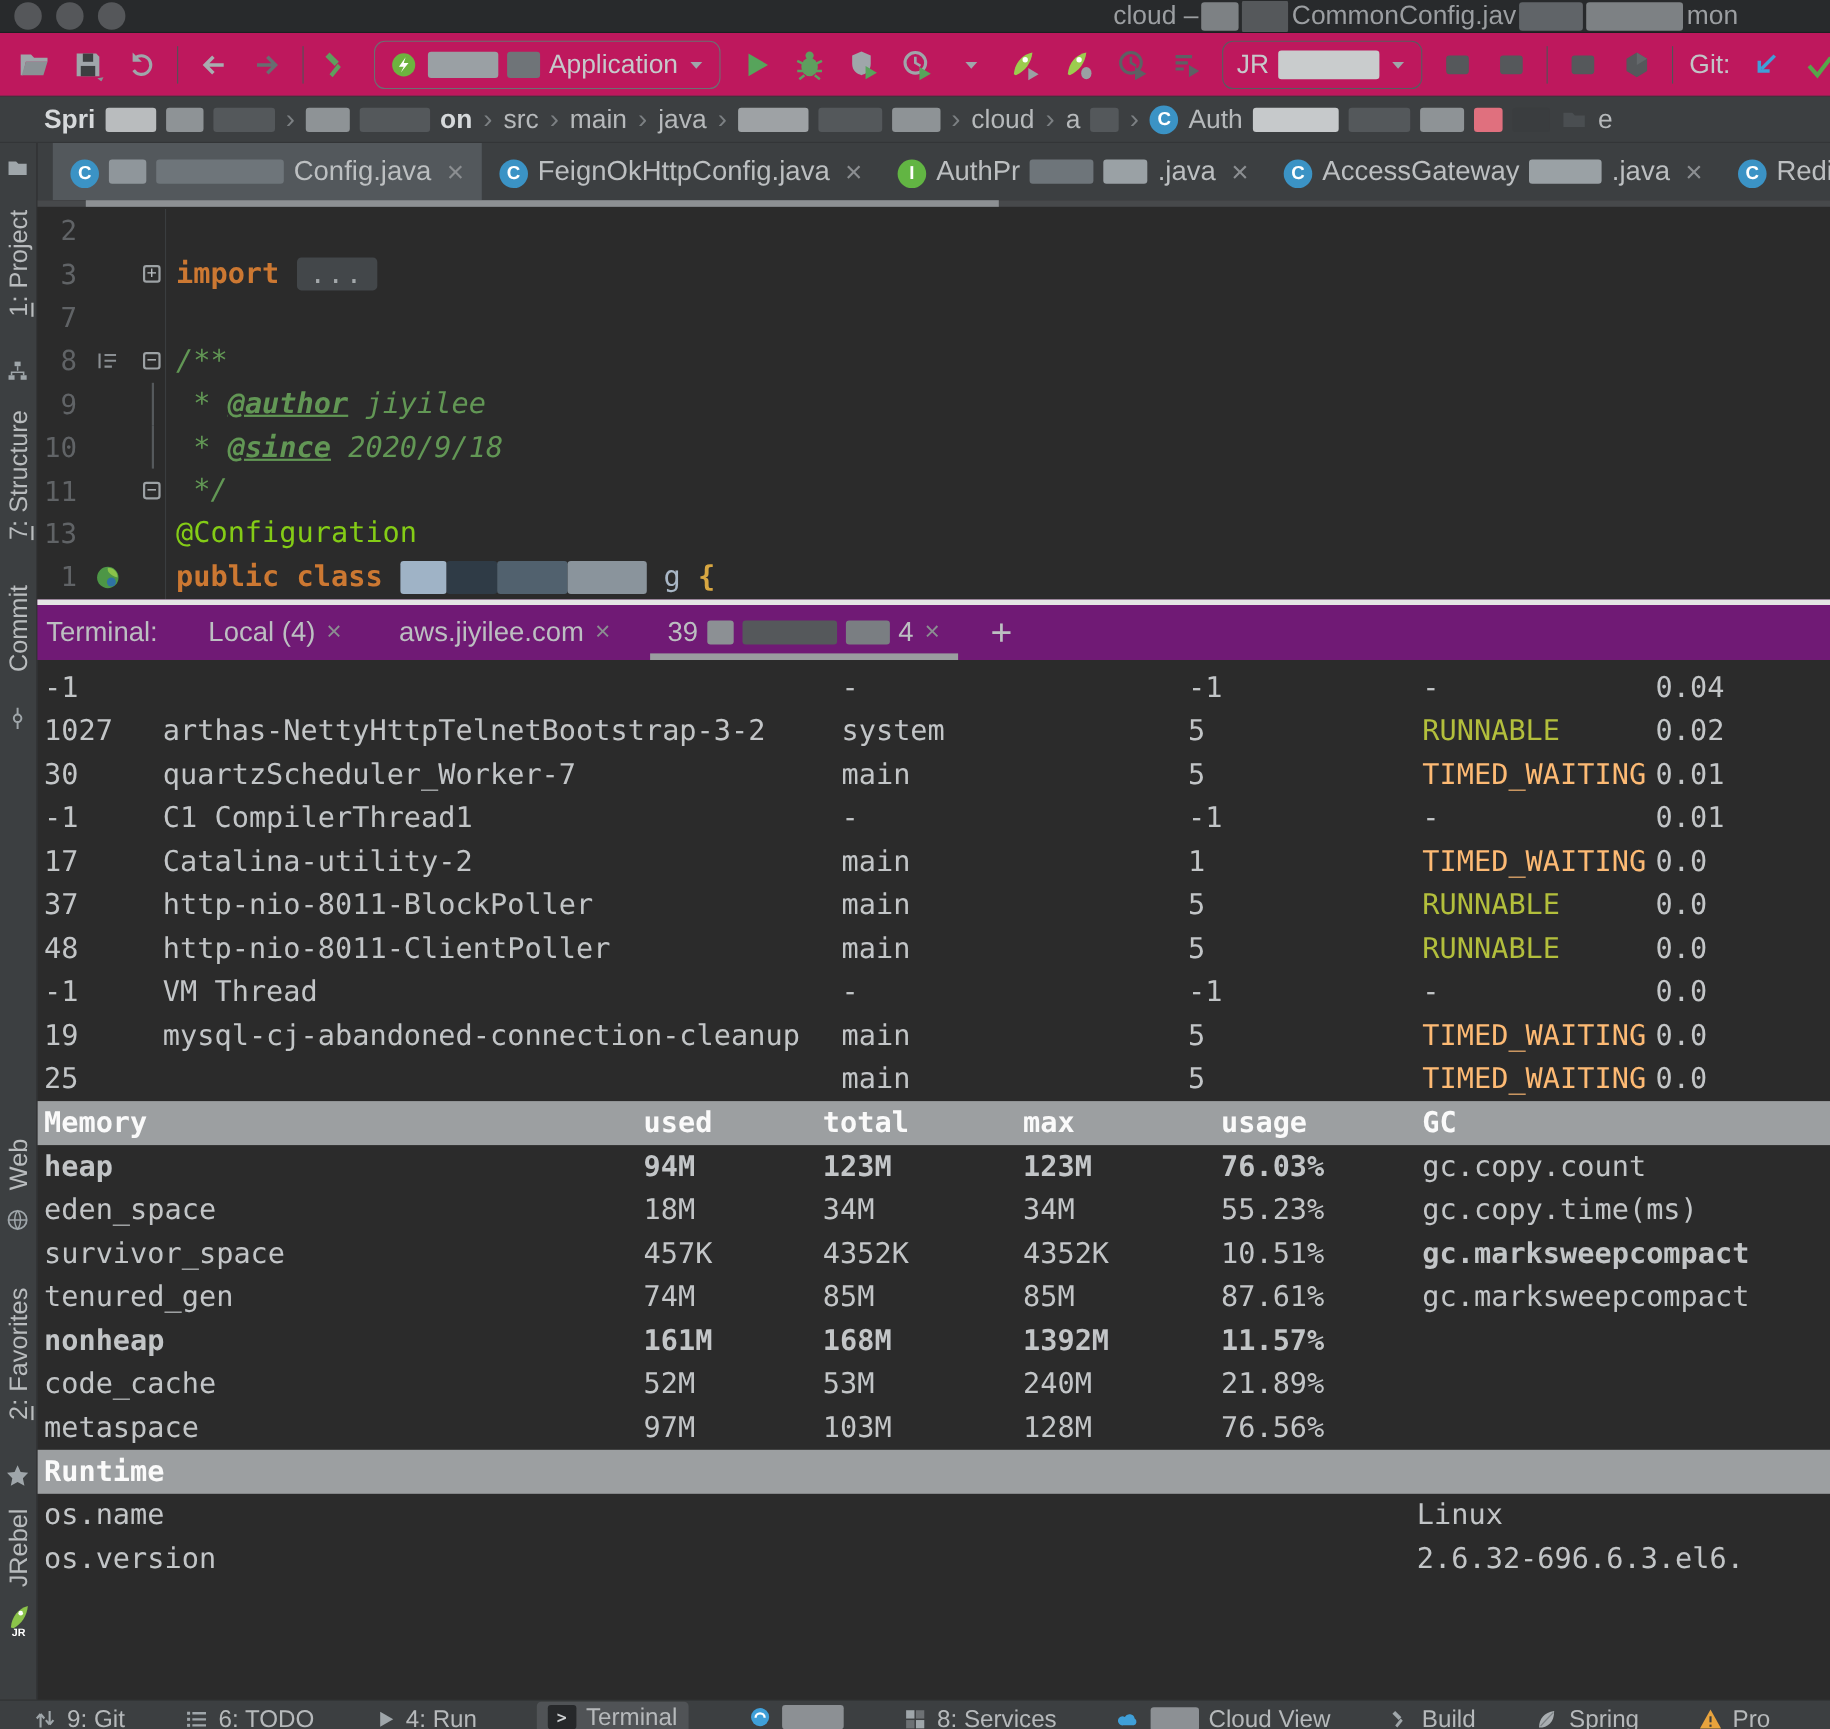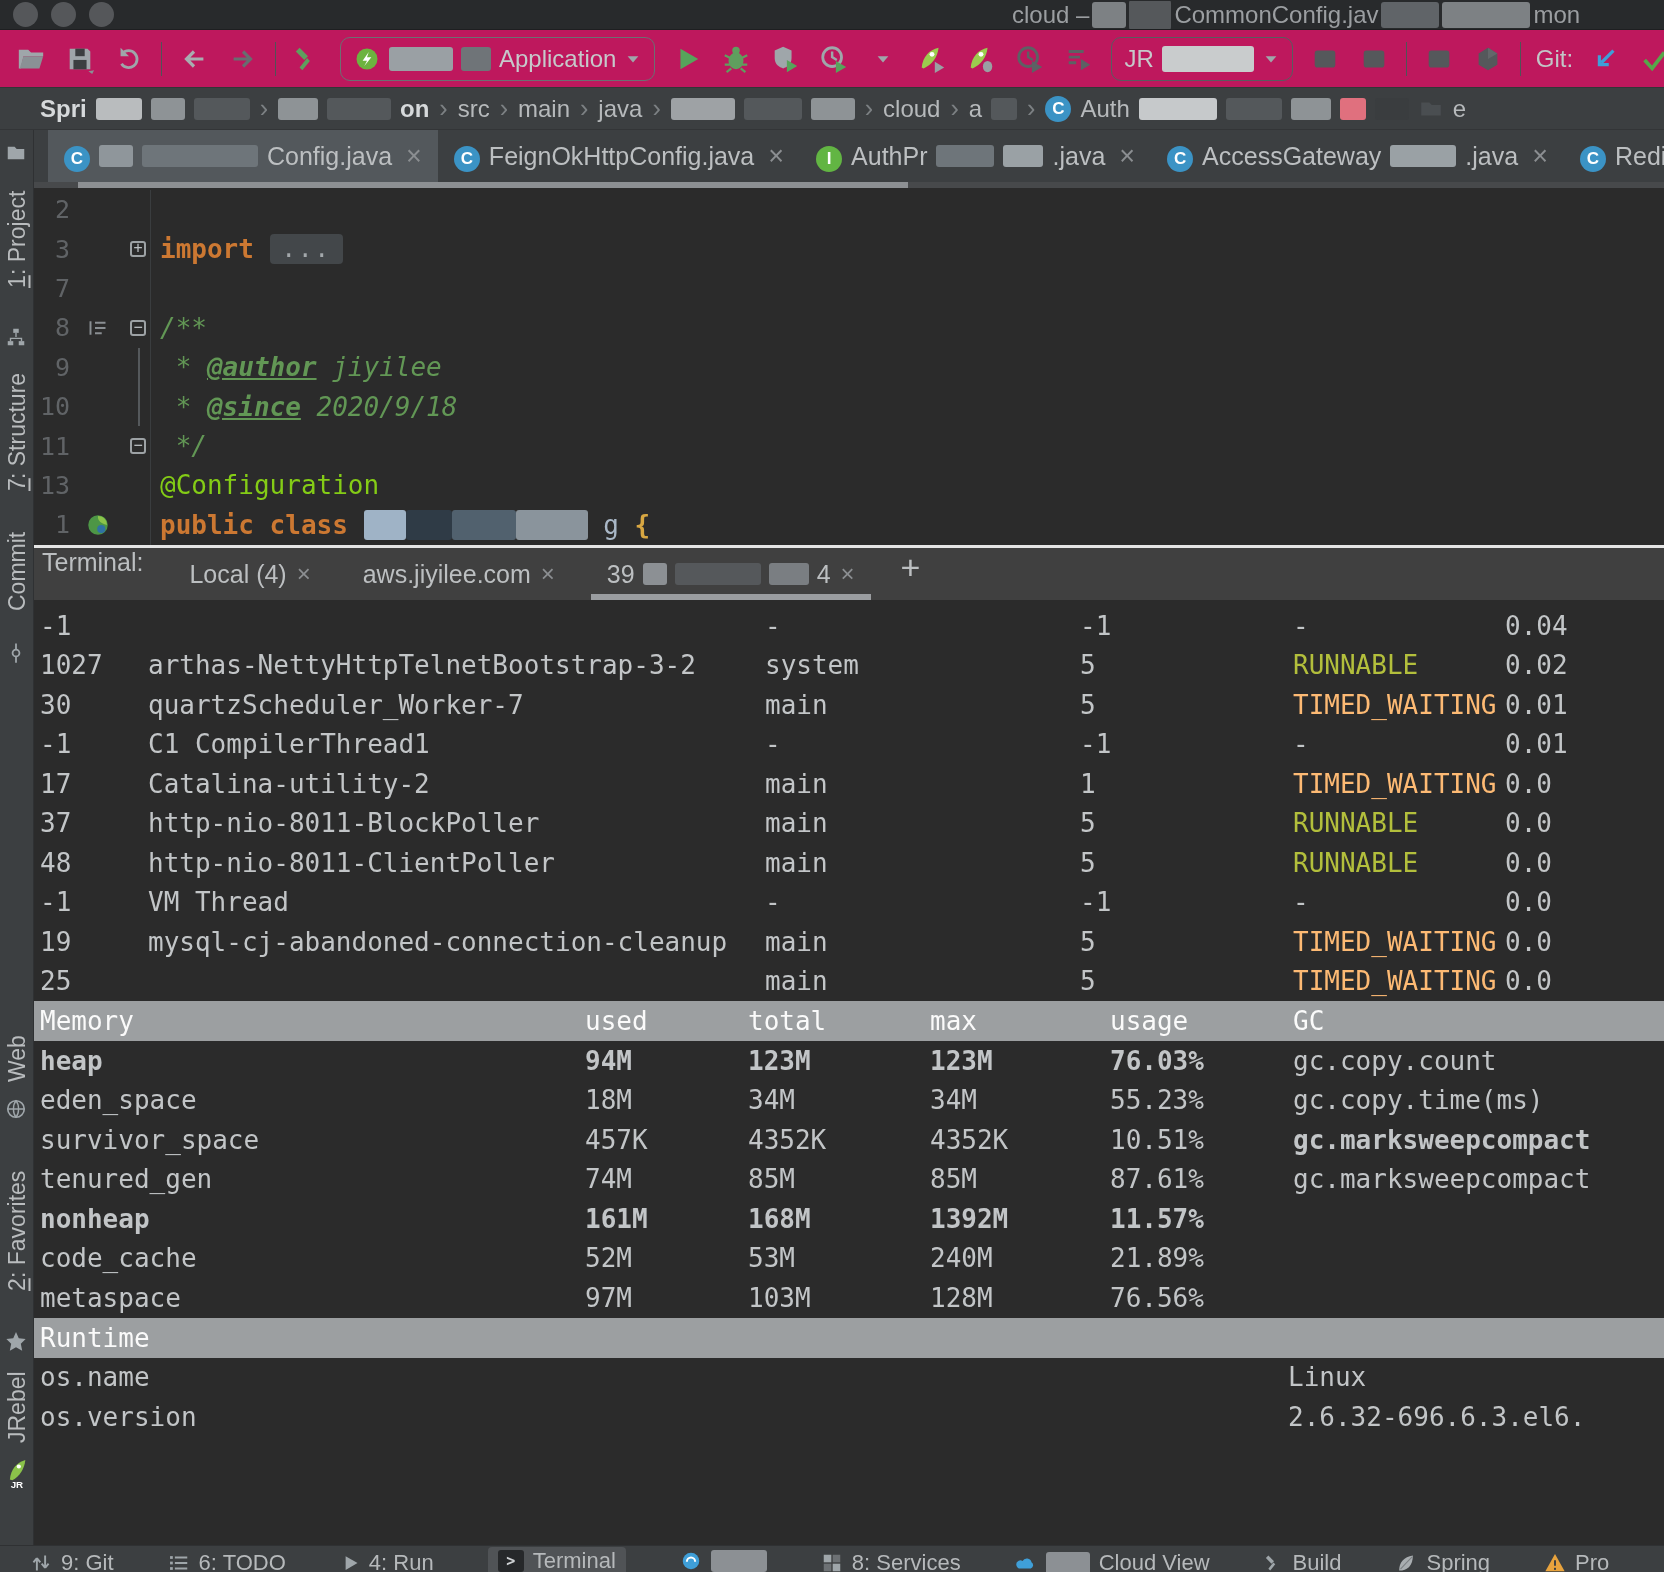"Terminal:" .theader { align-items: flex-start -> center; background: #404040 -> #701a75; border-top: 3px solid #e5e5e5 -> 5px solid #e5e5e5 }
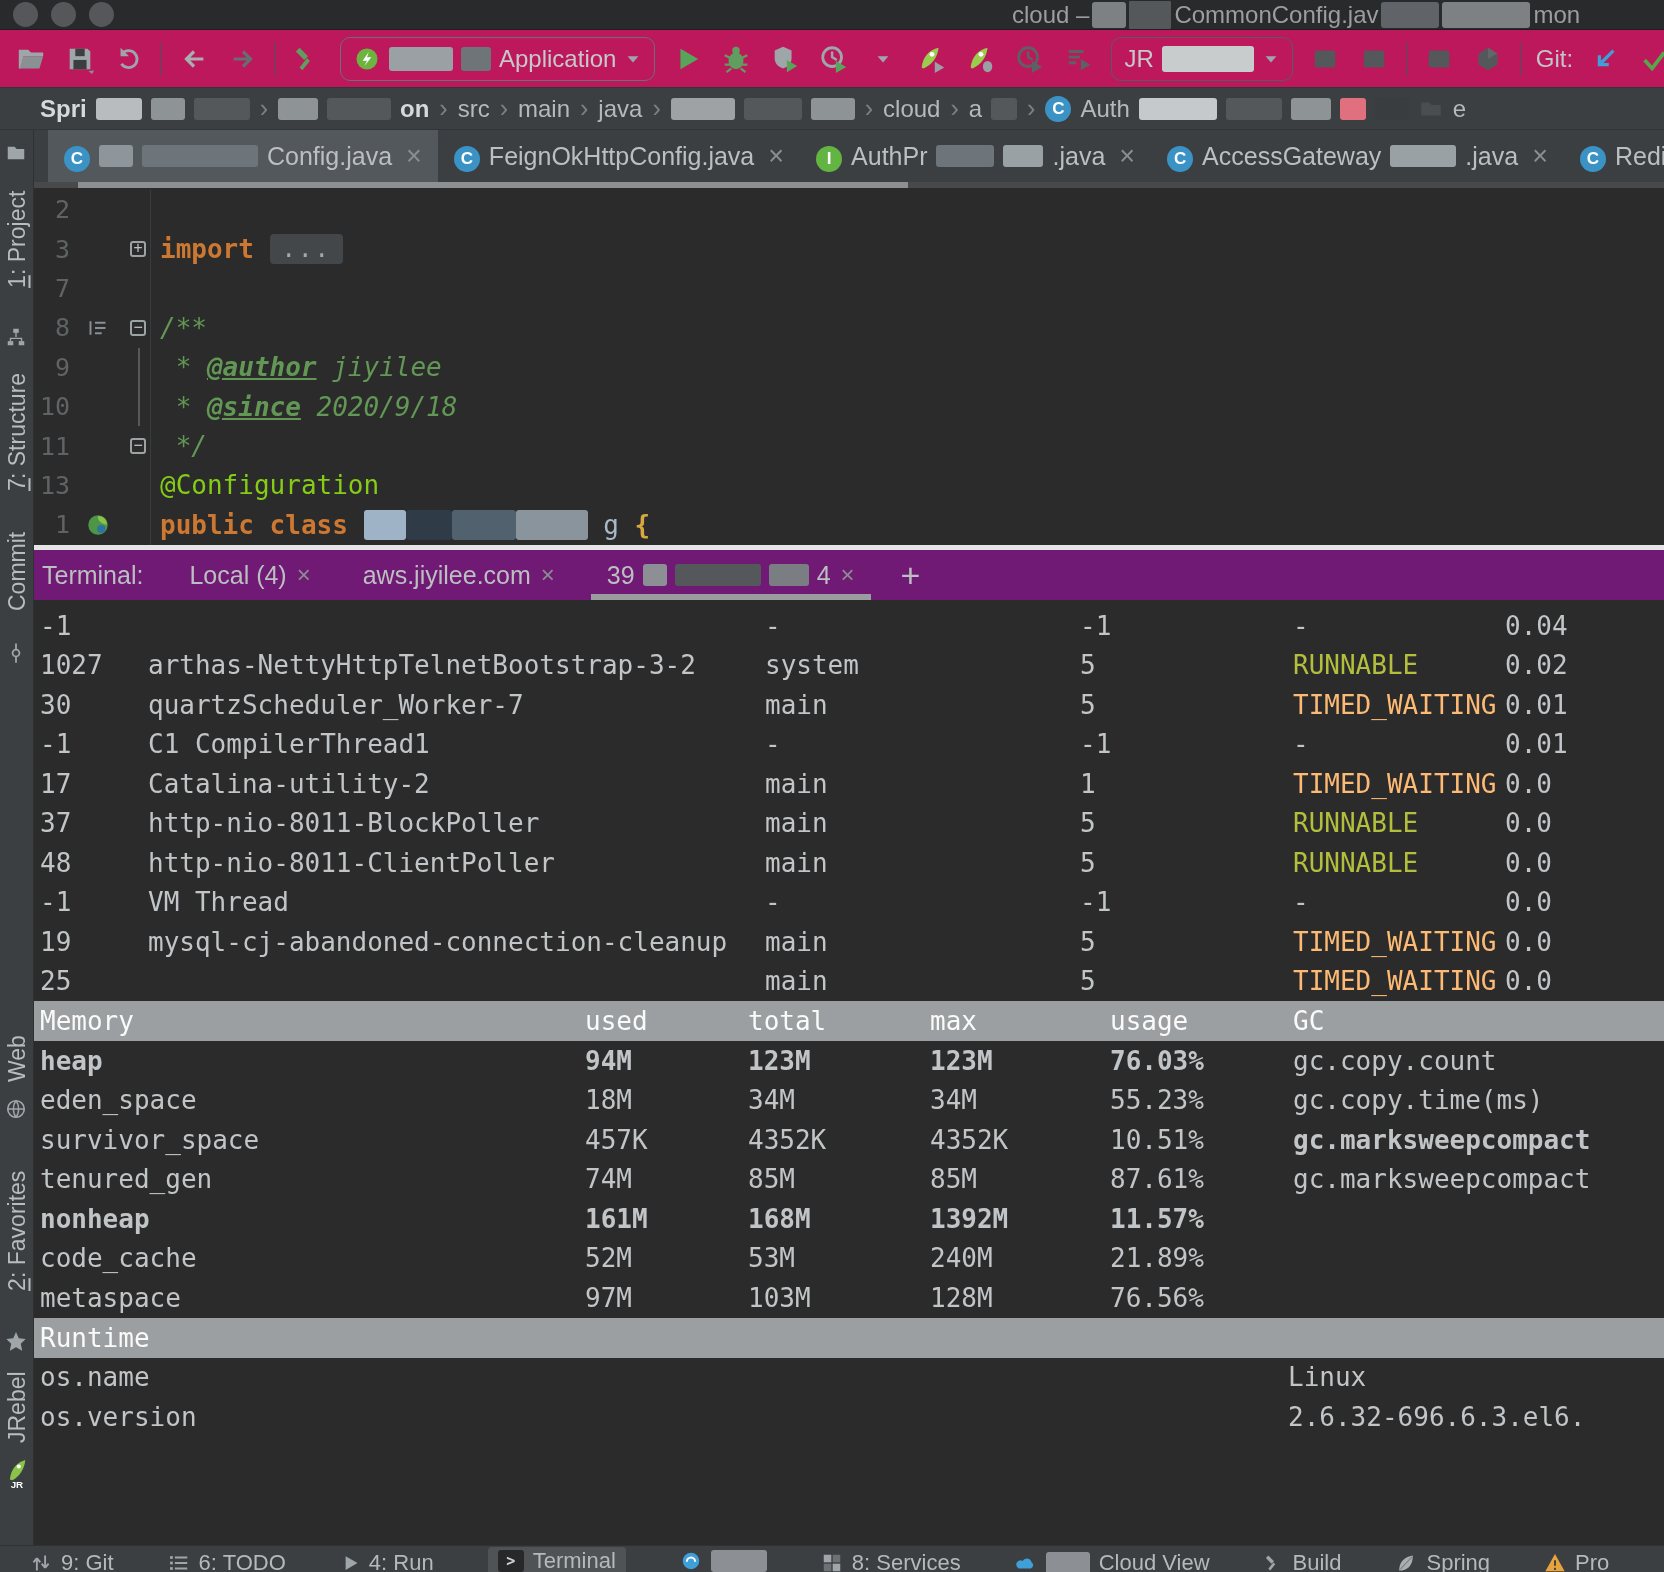"Memory" .mbar { font-weight: normal -> bold }
